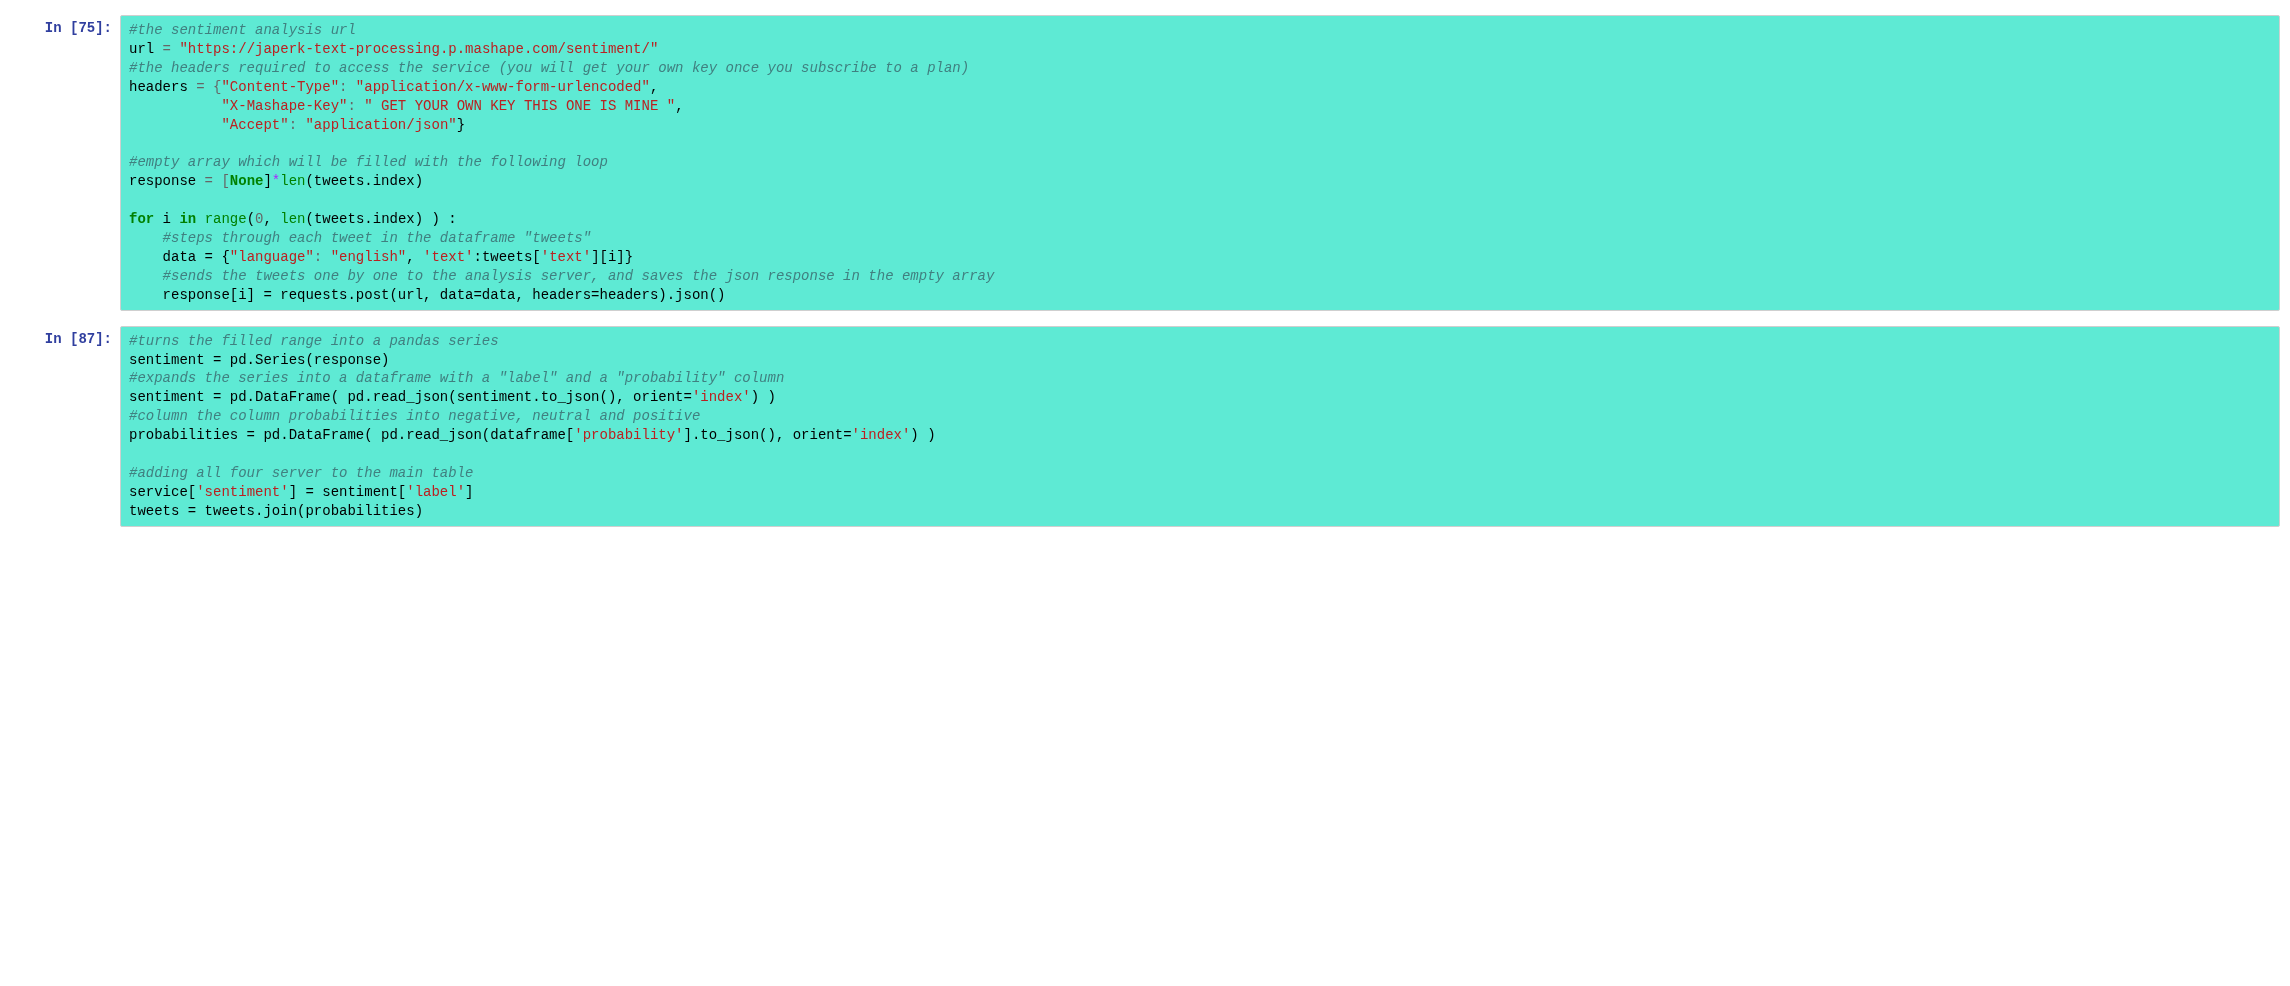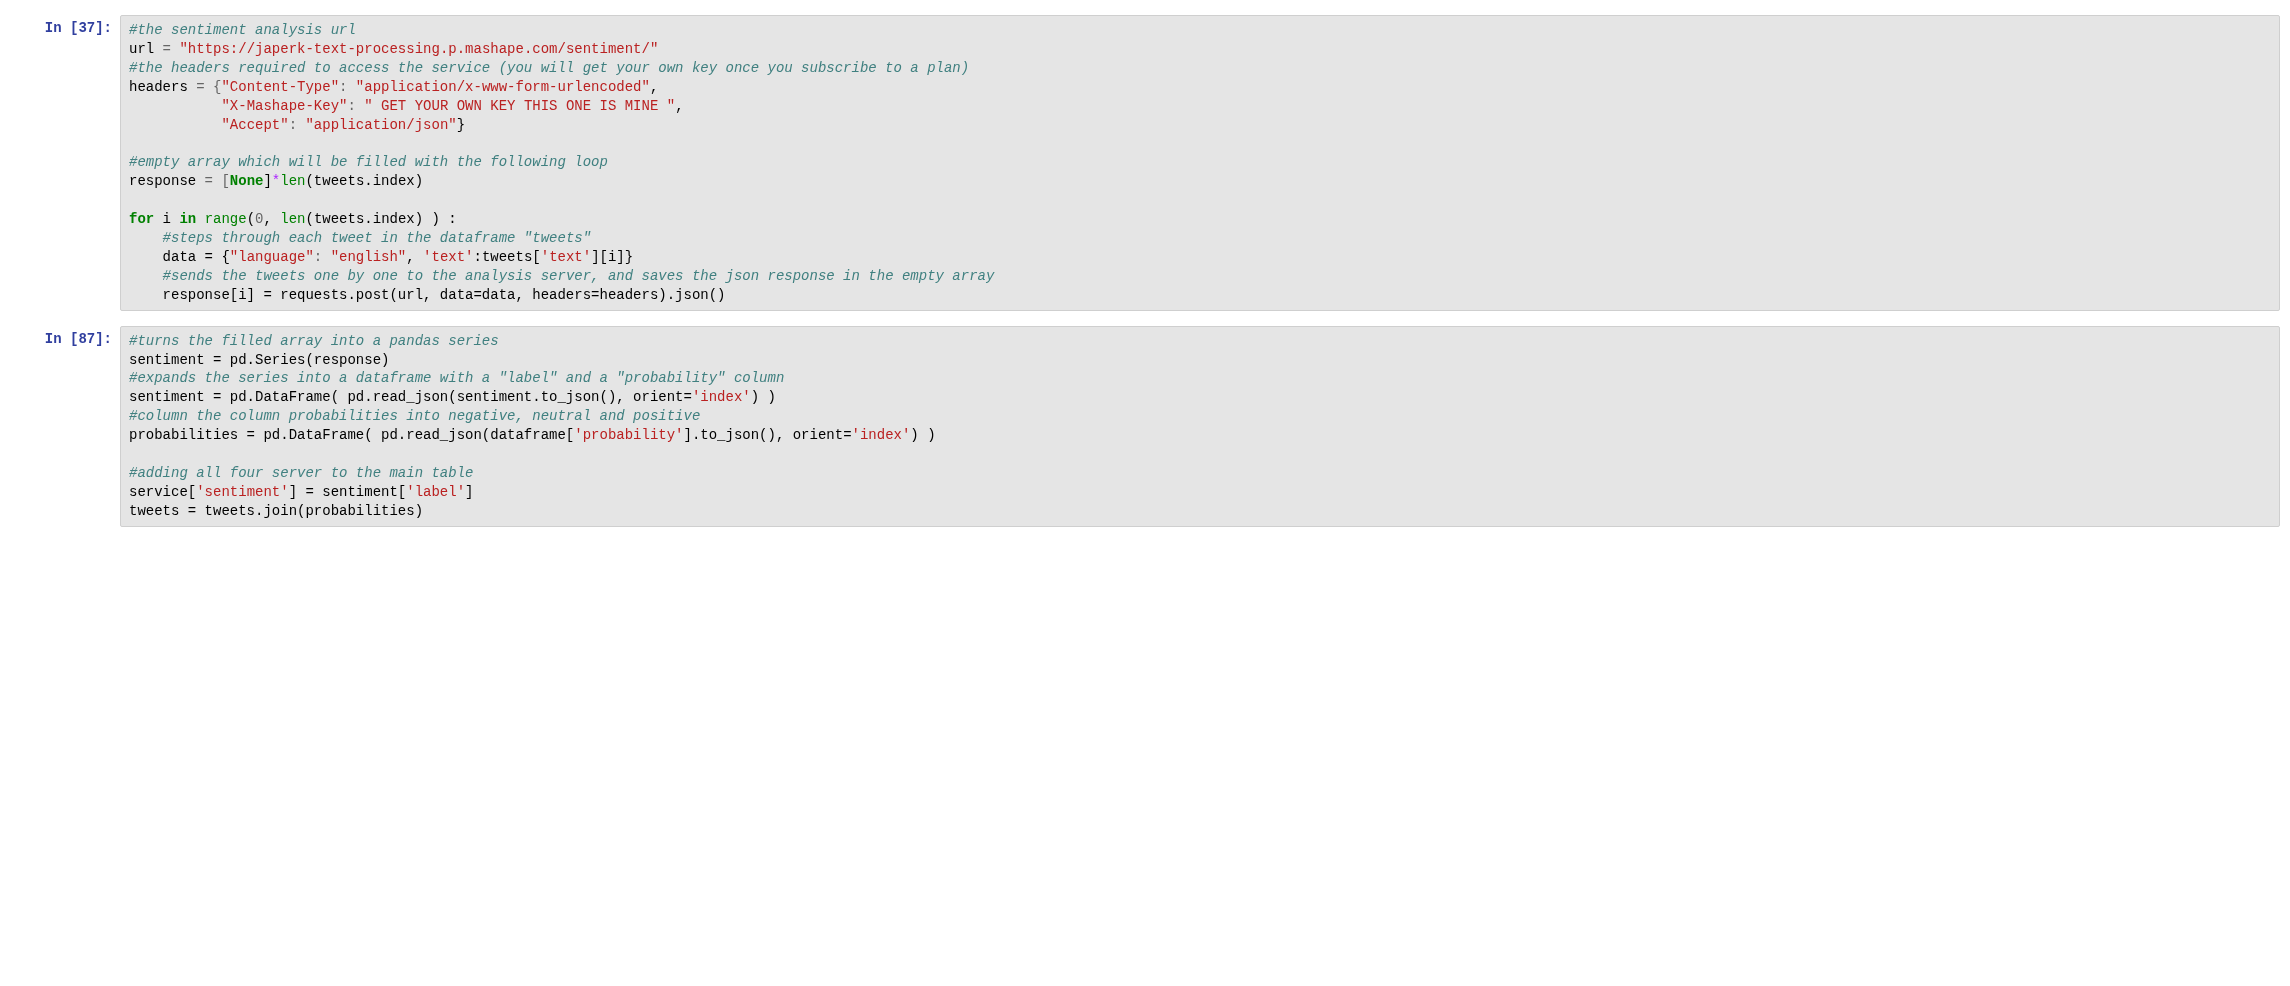"In [37]:" div.prompt { text: 37 -> 75 }
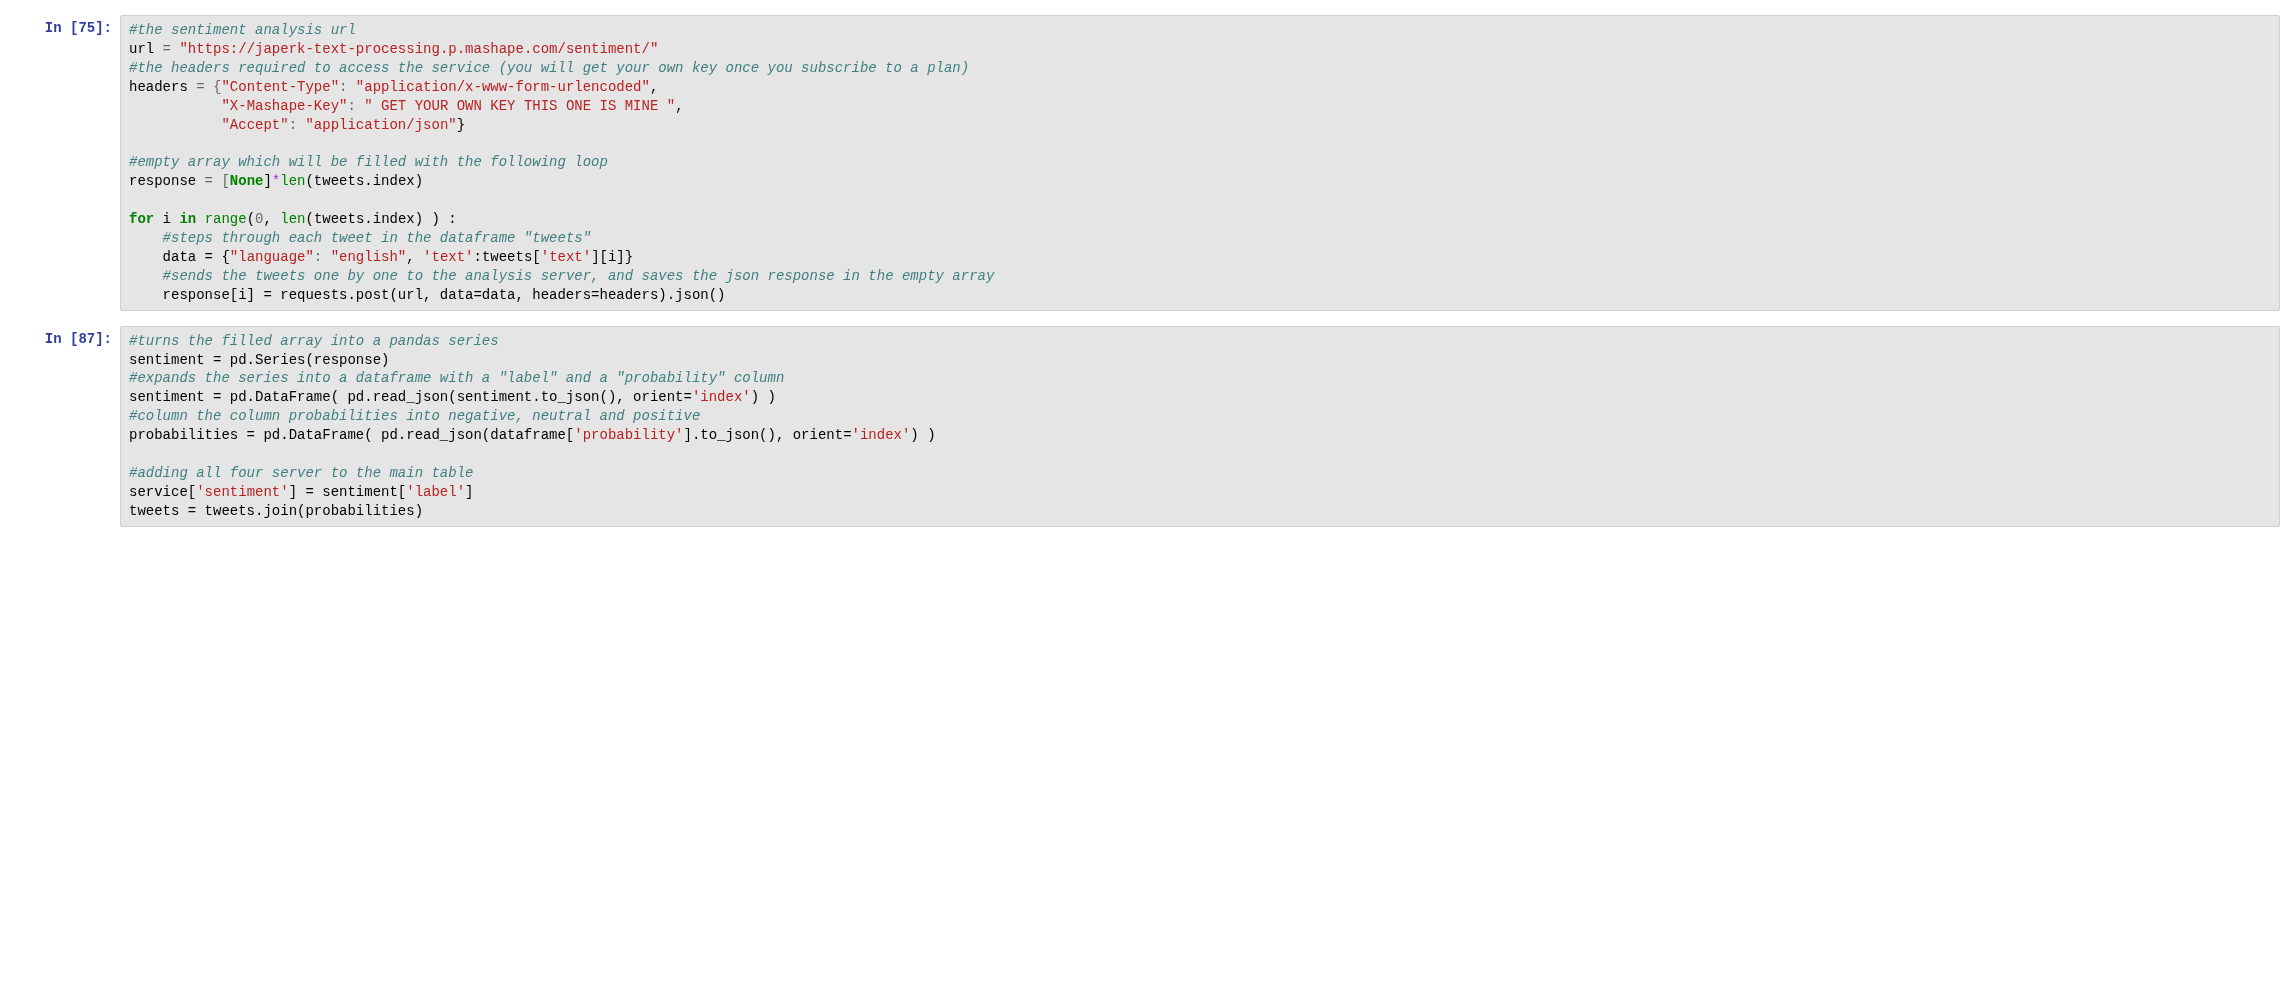"#the sentiment analysis url url" .input-area { background: #e5e5e5 -> #5eead4 }
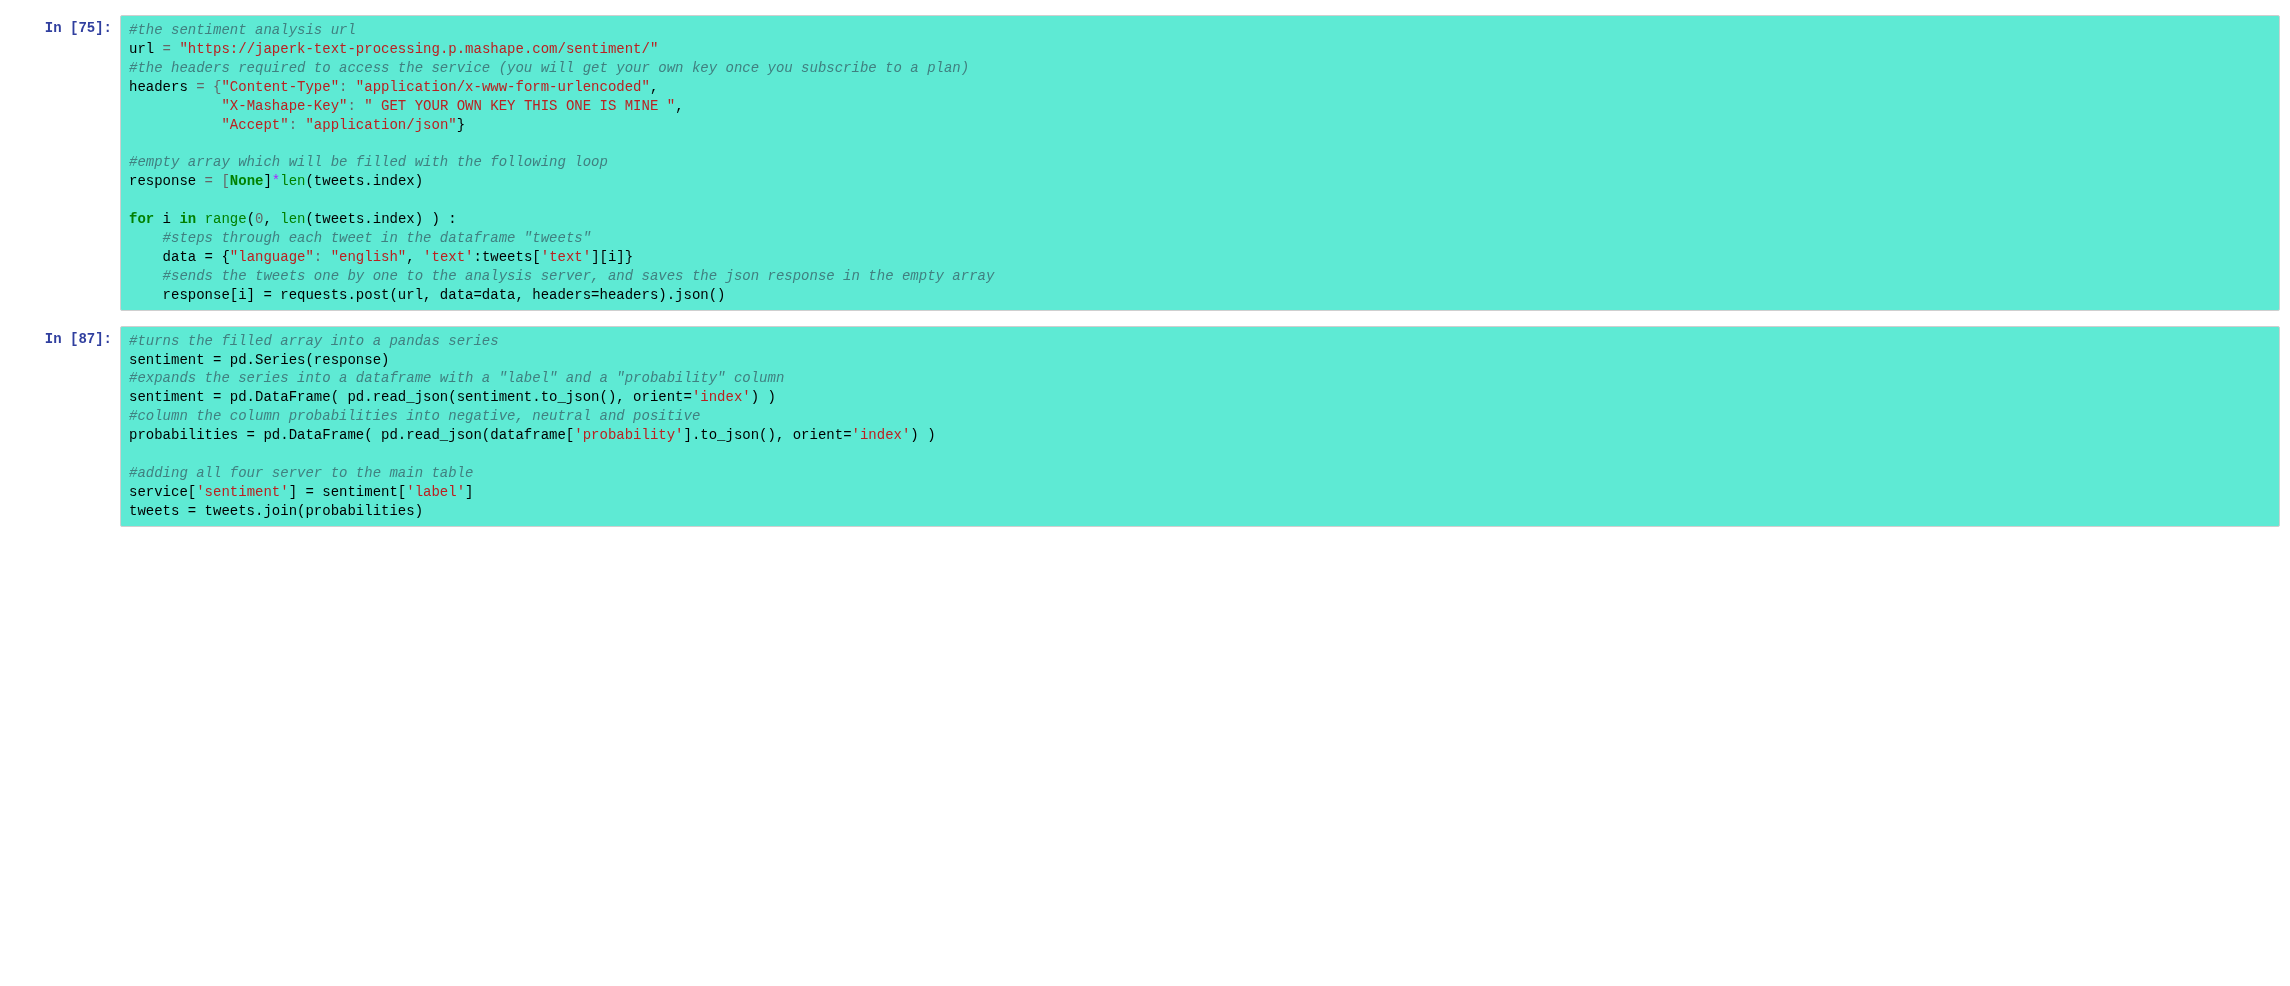"#turns the filled array into" span.c { text: array -> range }
